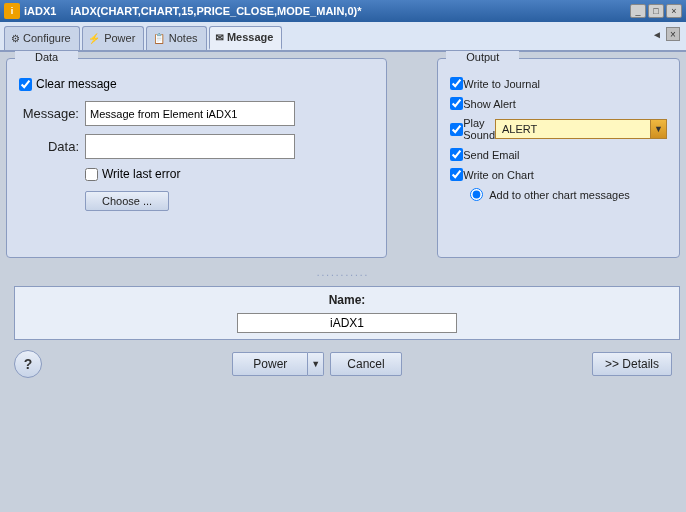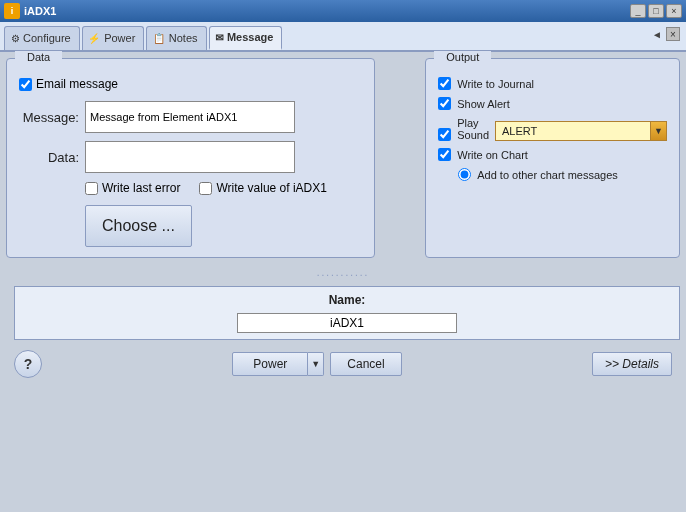"iADX(CHART,CHART,15,PRICE_CLOSE,MODE_MAI" span { html: none -> <span>iADX(CHART,CHART,15,PRICE_CLOSE,MODE_MAIN,0)*</span> }
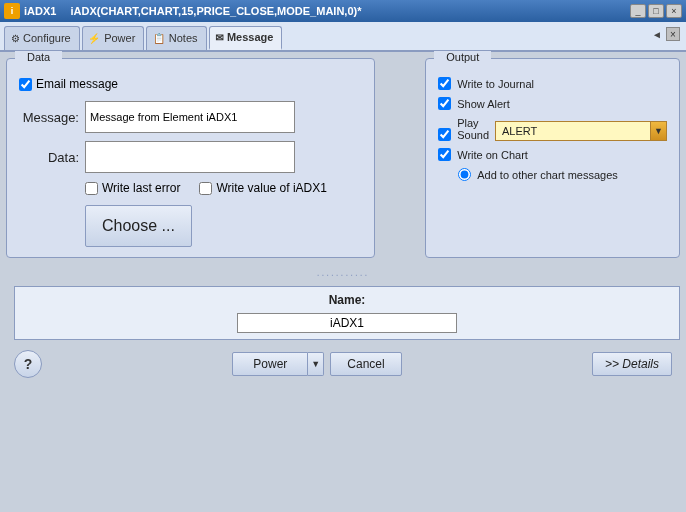"Data" .panel-title { padding: 0 12px -> 0 20px }
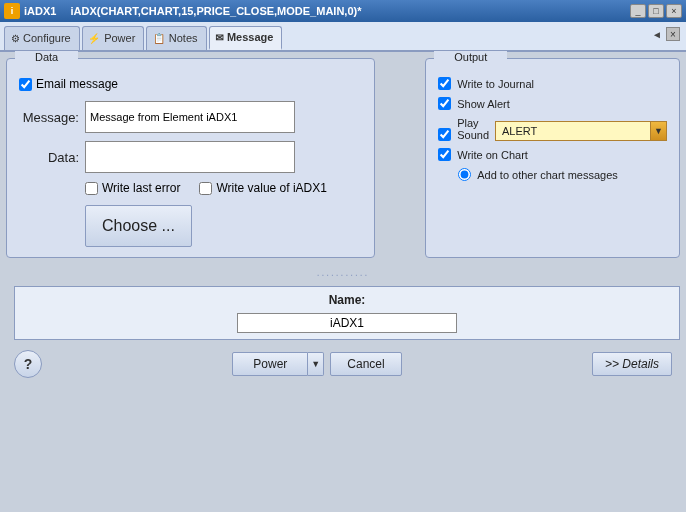"Email message" label { text: Email -> Clear }
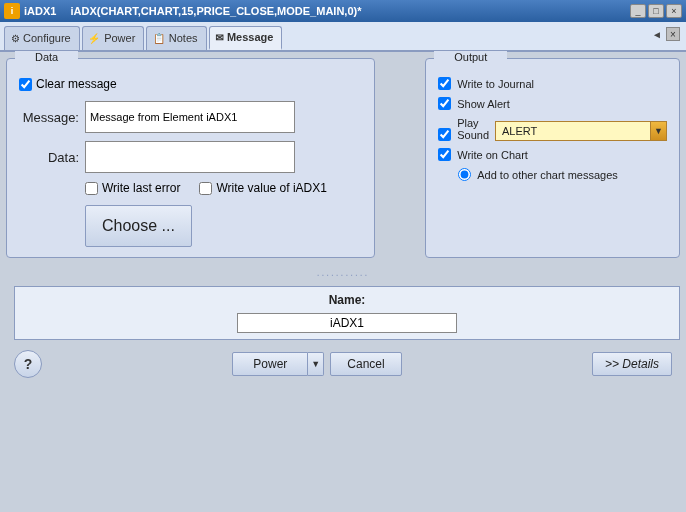"Write to Journal" .output-row { align-items: flex-end -> center; gap: 6px -> none }
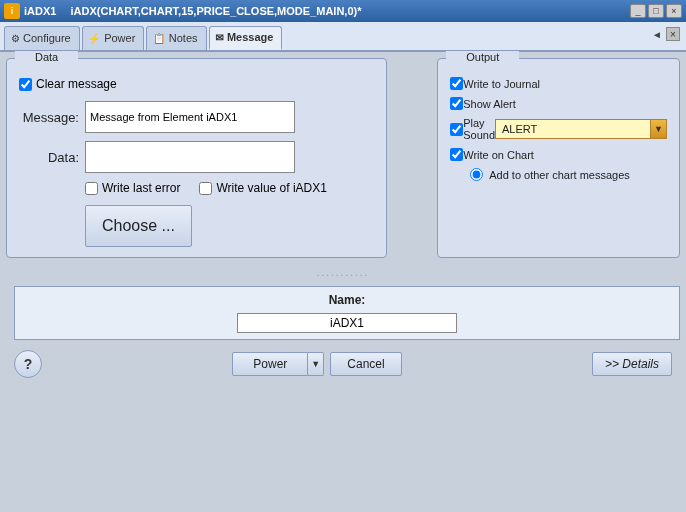"Message from Element iADX1" .form-input { height: 32px -> 25px }
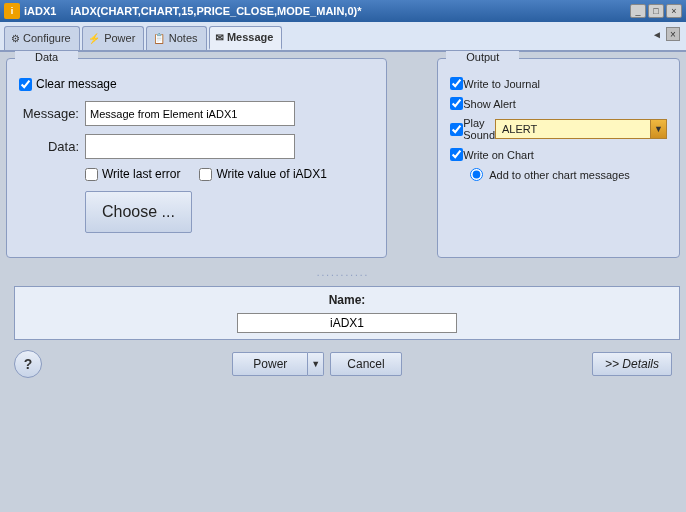"Send Email" div.output-row { html: none -> <div> <input> <span>Send Email</span> </div> }
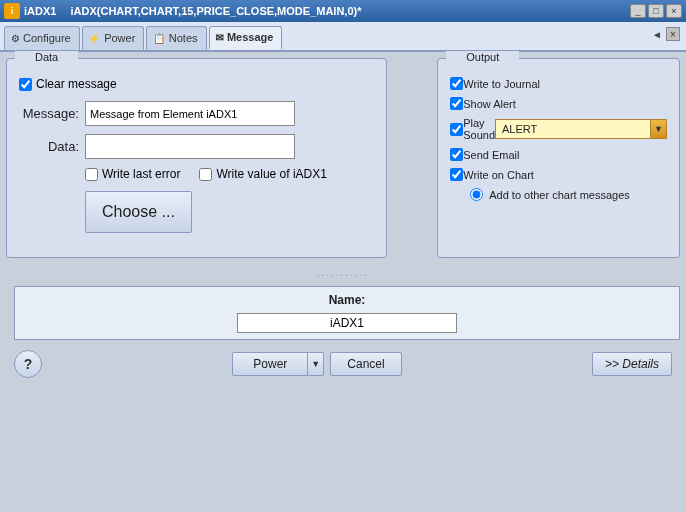"Write value of iADX1" div { html: <div> <input> <label>Write value of iADX1</label> </div> -> none }
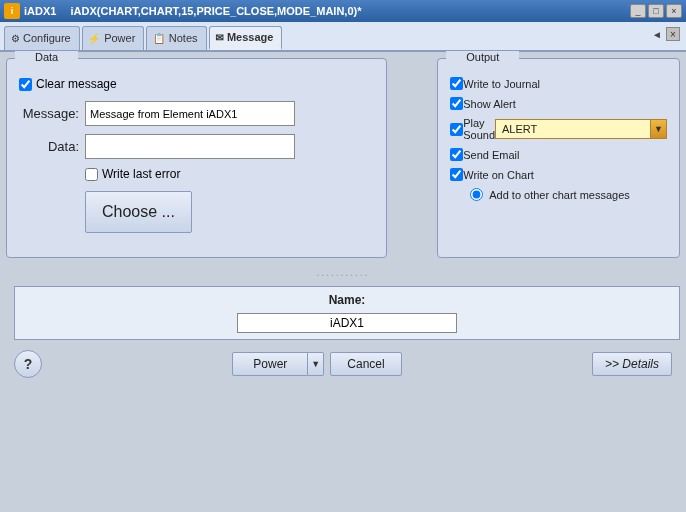"Choose ..." .choose-btn { font-size: 16px -> 11px; padding: 11px 16px -> 3px 16px }
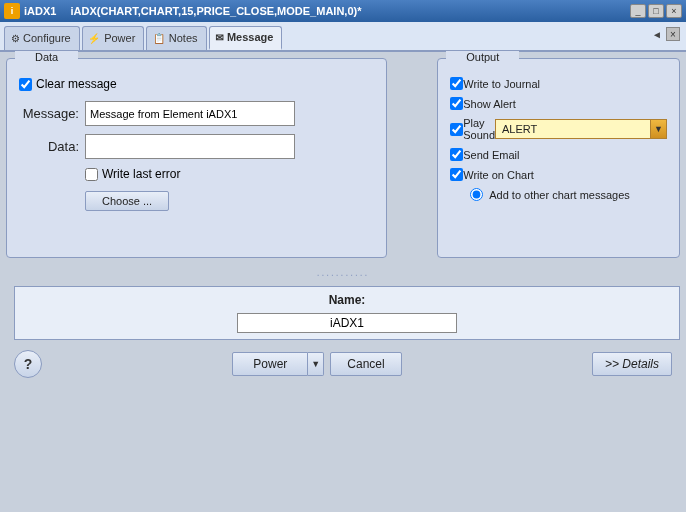">> Details" .details-btn { font-style: italic -> none }
